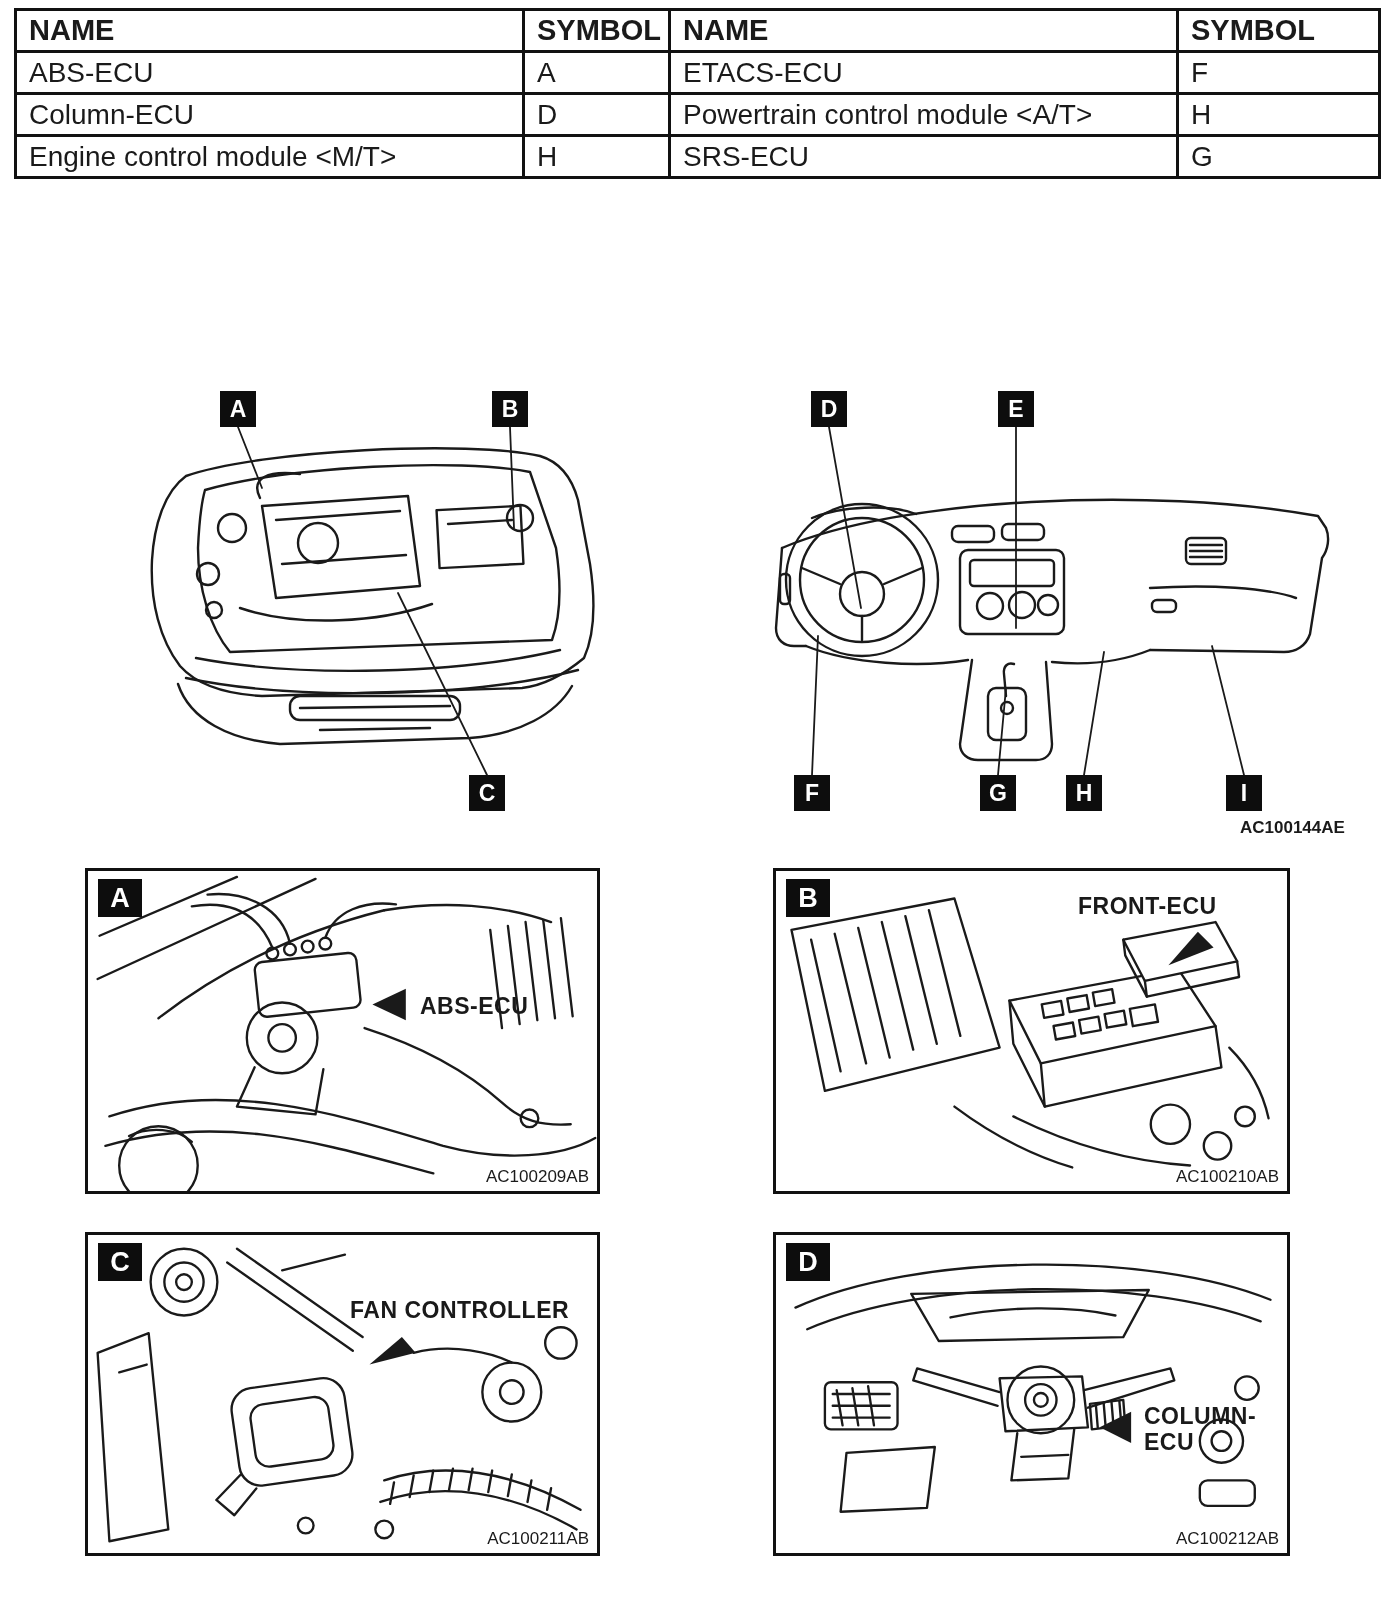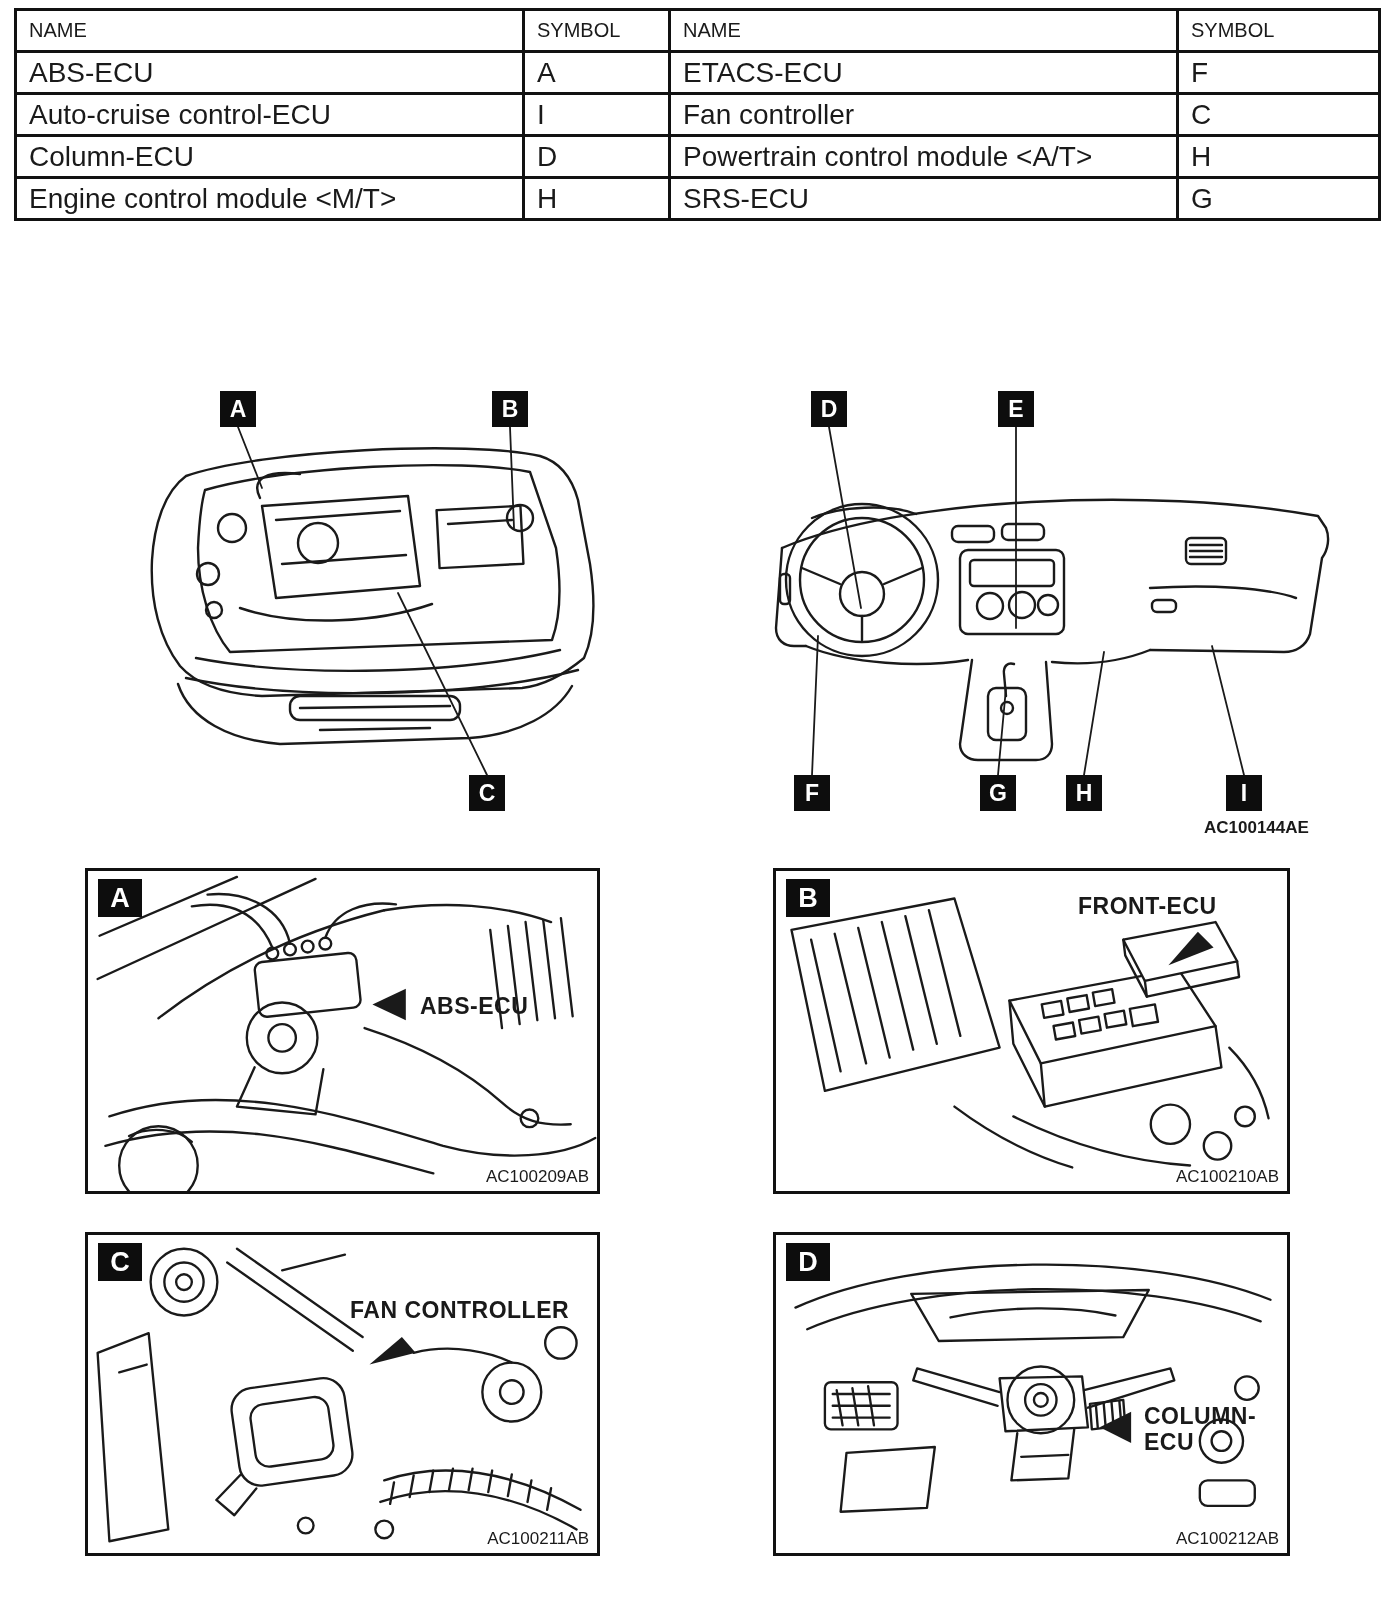"NAME" .ecu-table th { font-size: 20px -> 29px; font-weight: normal -> bold }
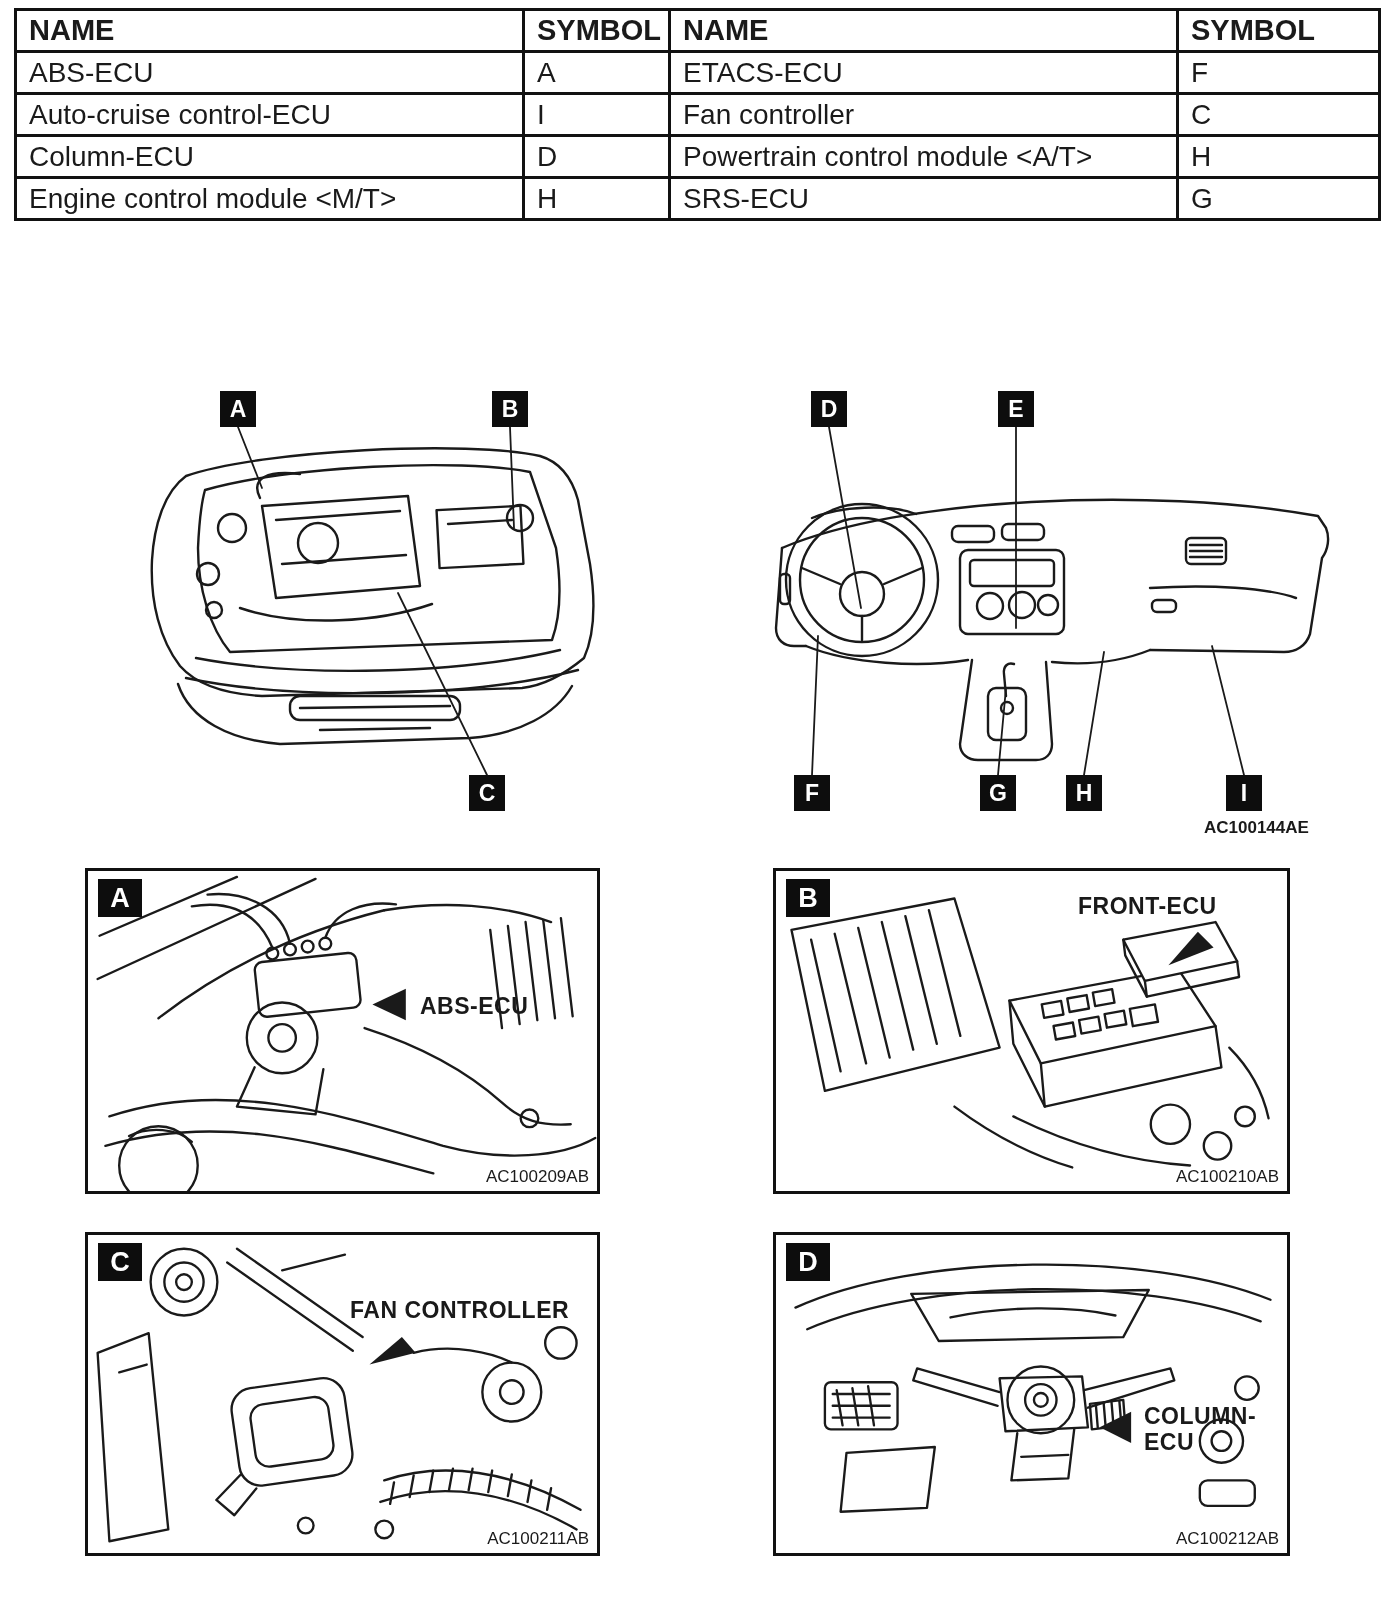"Auto-cruise control-ECU" tr { html: <tr> <td>Auto-cruise control-ECU</td> <td>I</td> <td>Fan controller</td> <td>C</td> </tr> -> none }
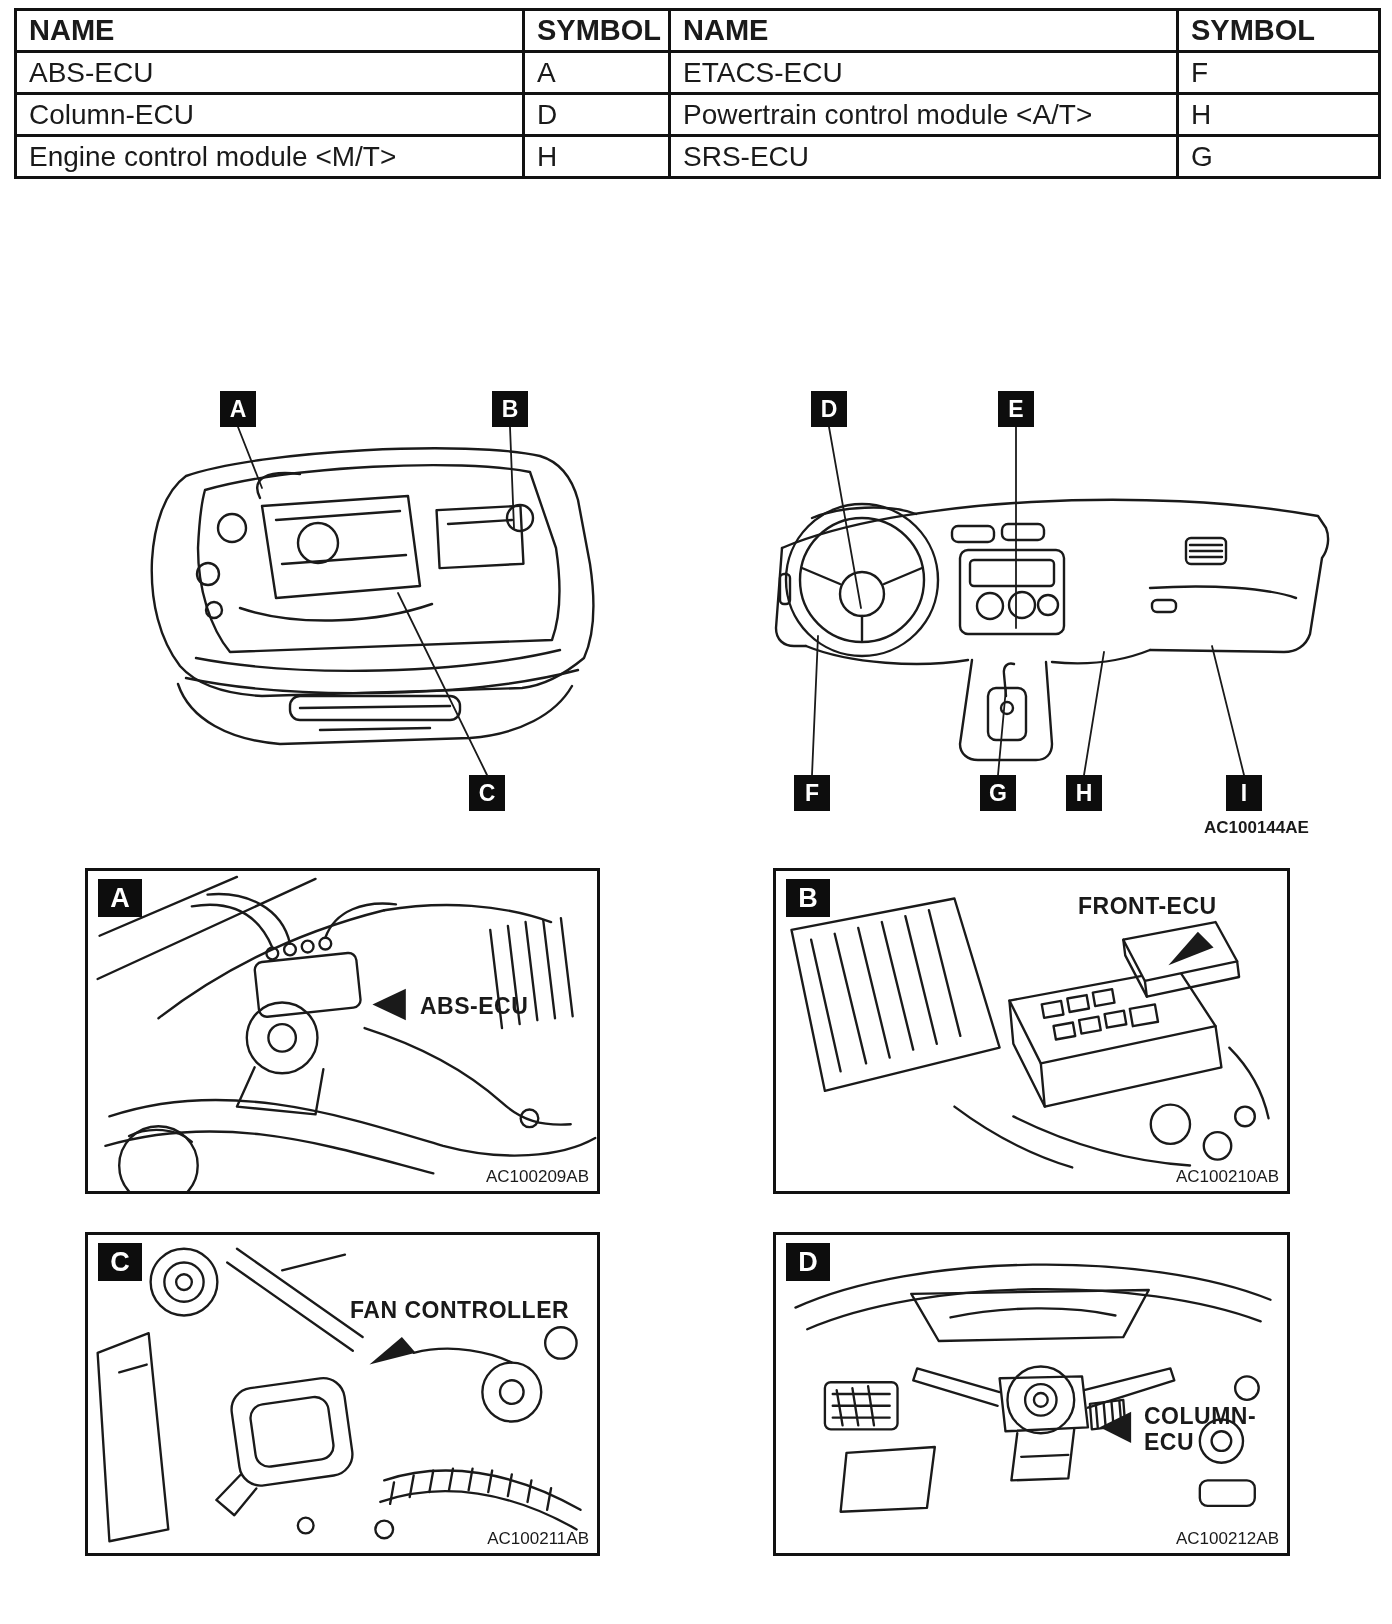"AC100144AE" .fig-code { left: 1204px -> 1240px }
